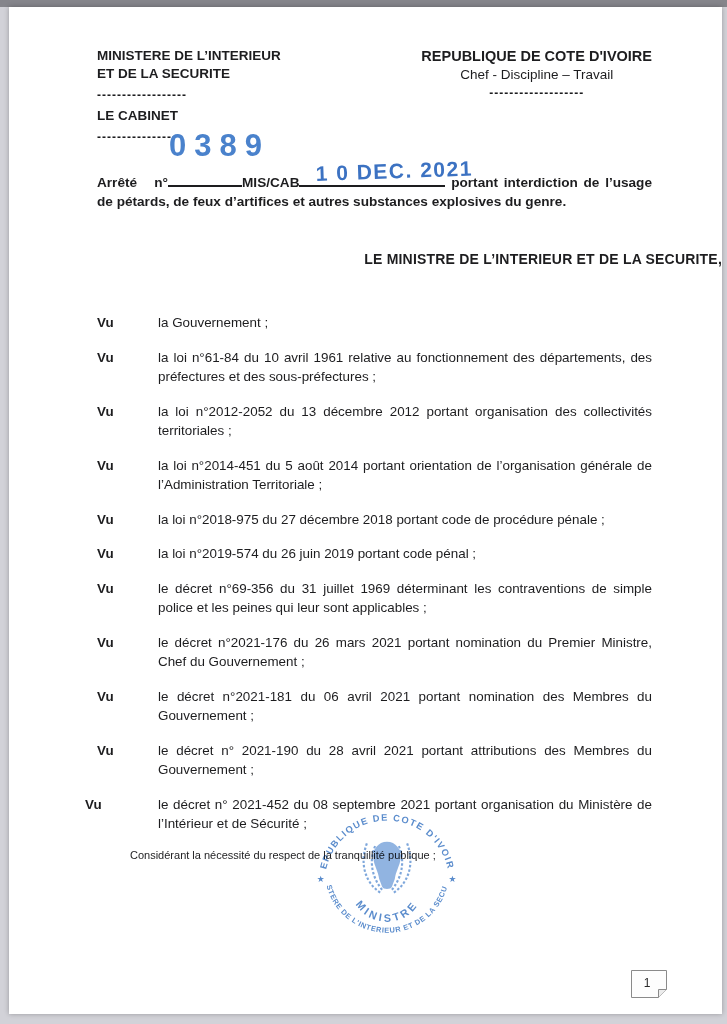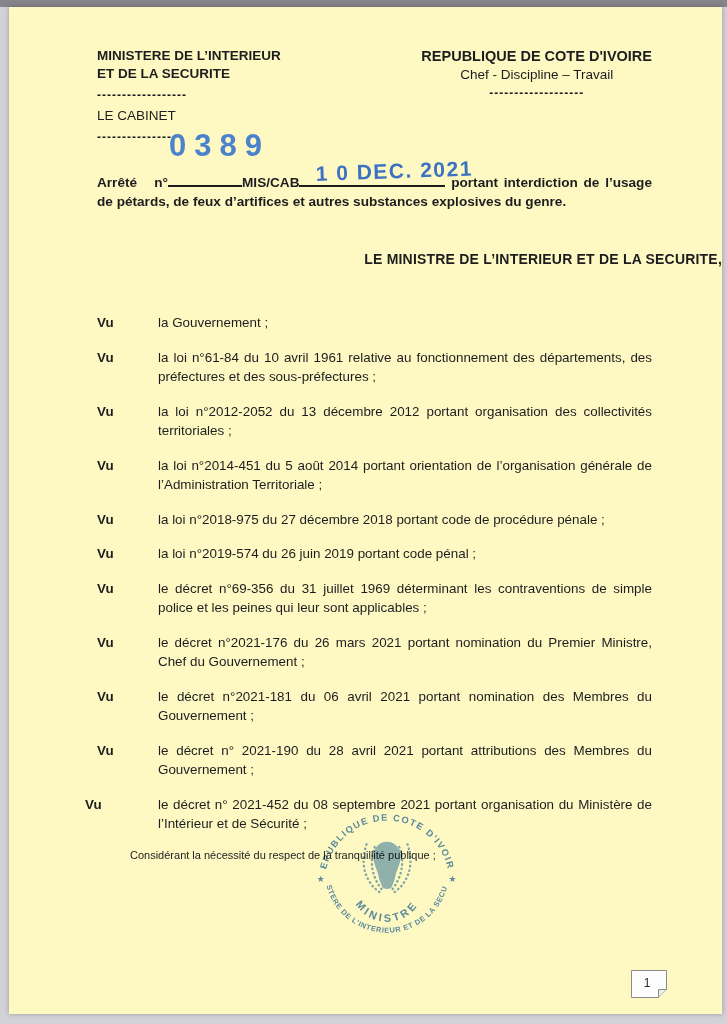"MINISTERE DE L’INTERIEUR" .page { background: #fef9c3 -> #ffffff }
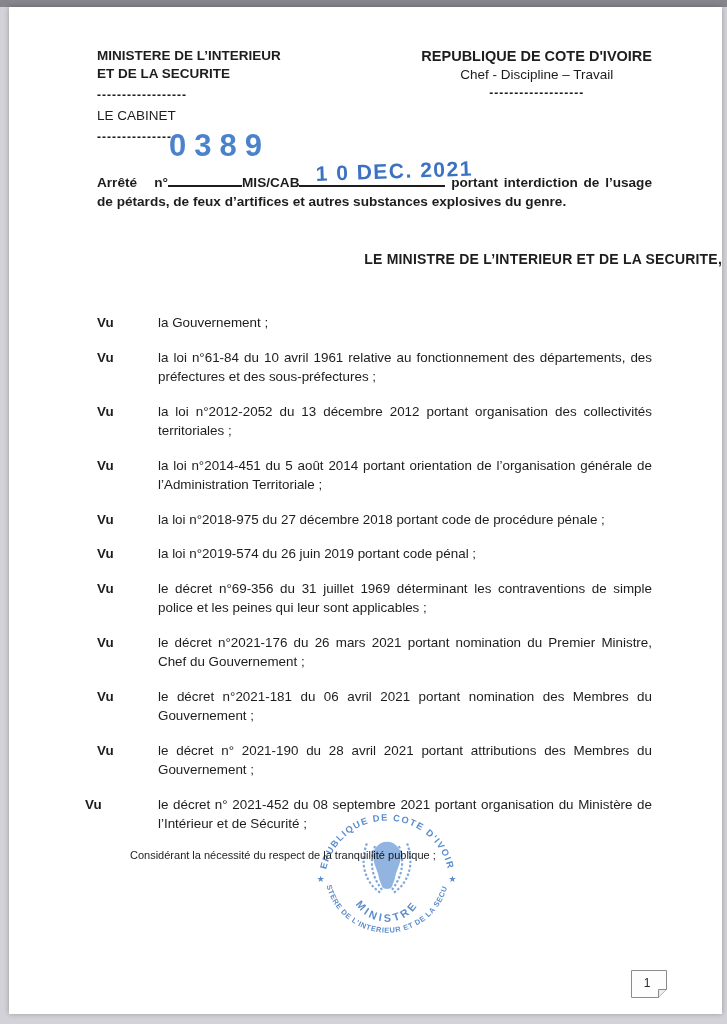"LE CABINET" .cabinet-label { font-weight: normal -> bold }
